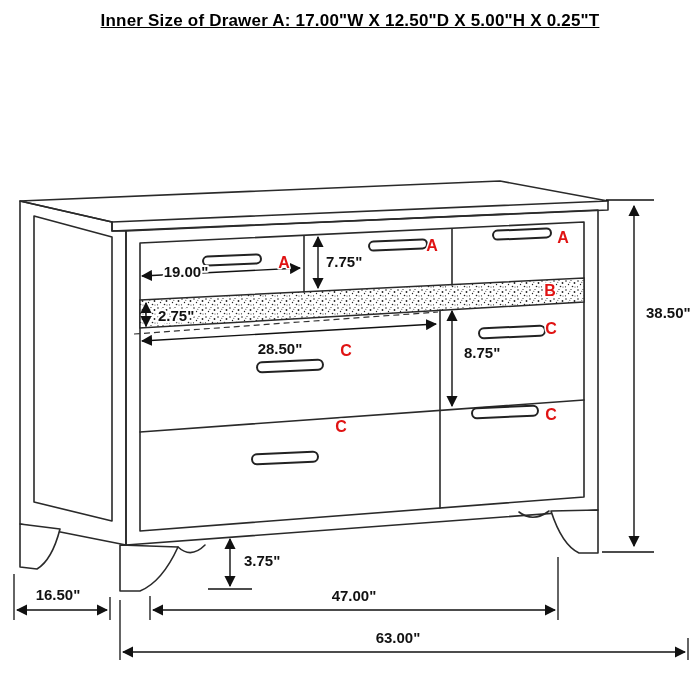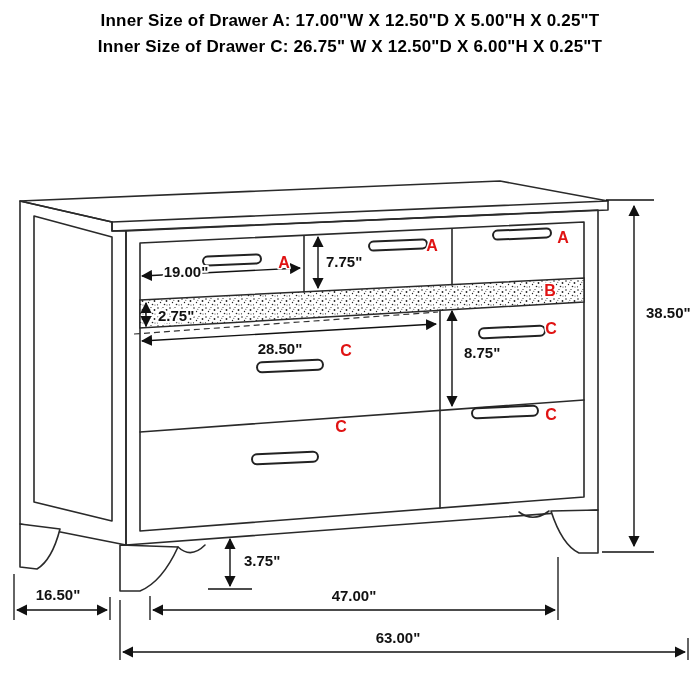"Inner Size of Drawer A:" .header { text-decoration: none -> underline }
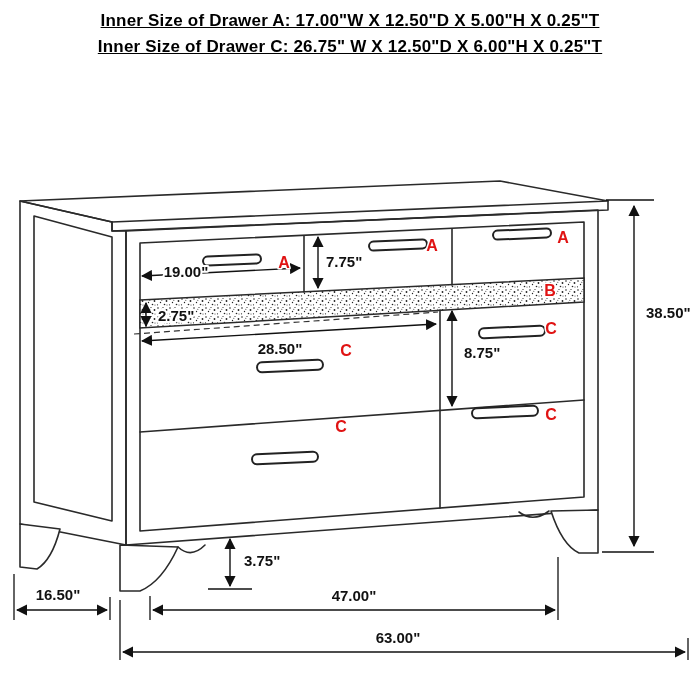"Inner Size of Drawer C:" div { html: <div>Inner Size of Drawer C: 26.75" W X 12.50"D X 6.00"H X 0.25"T</div> -> none }
